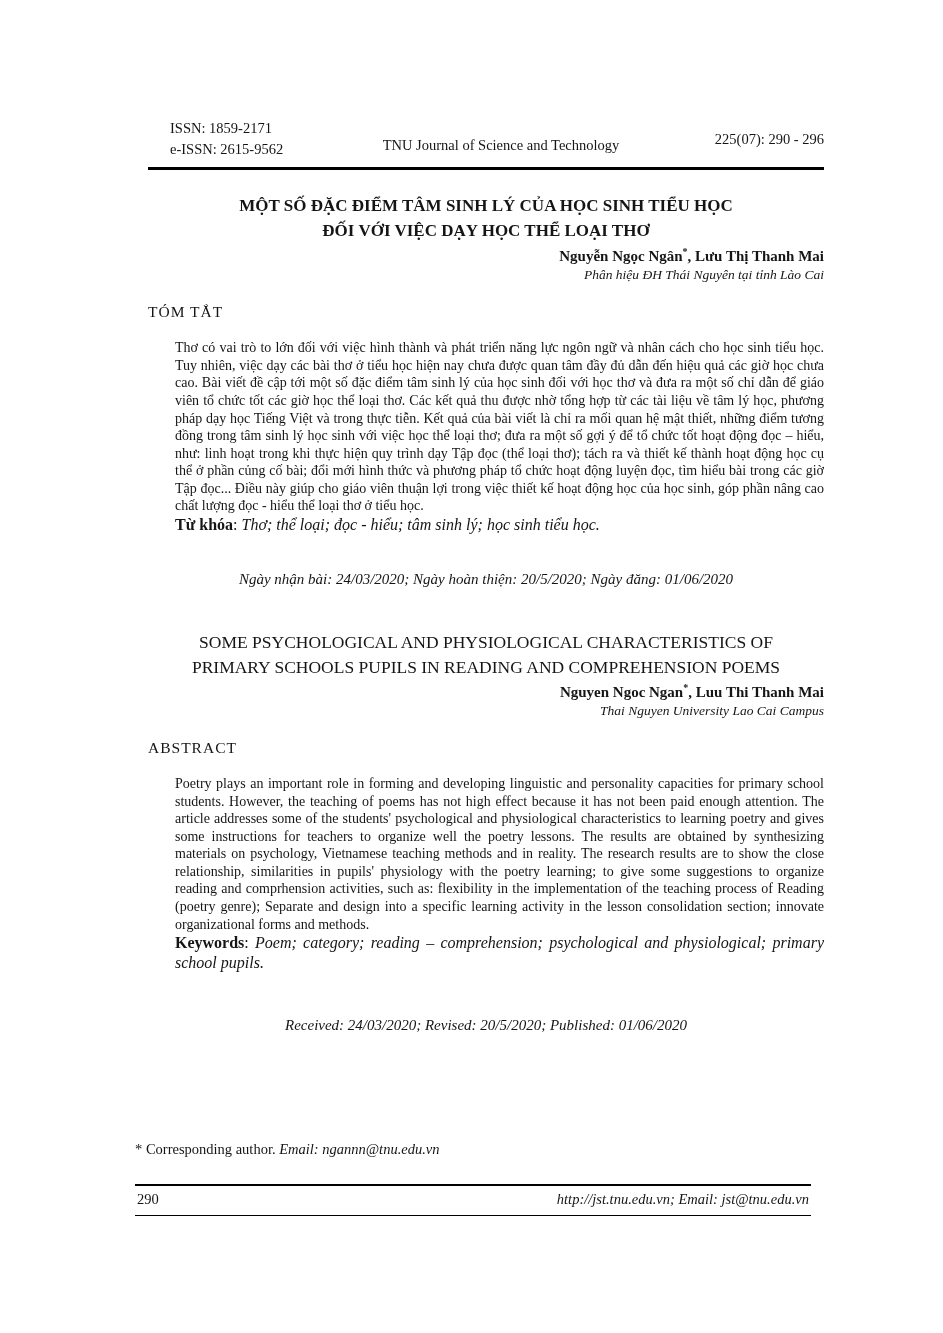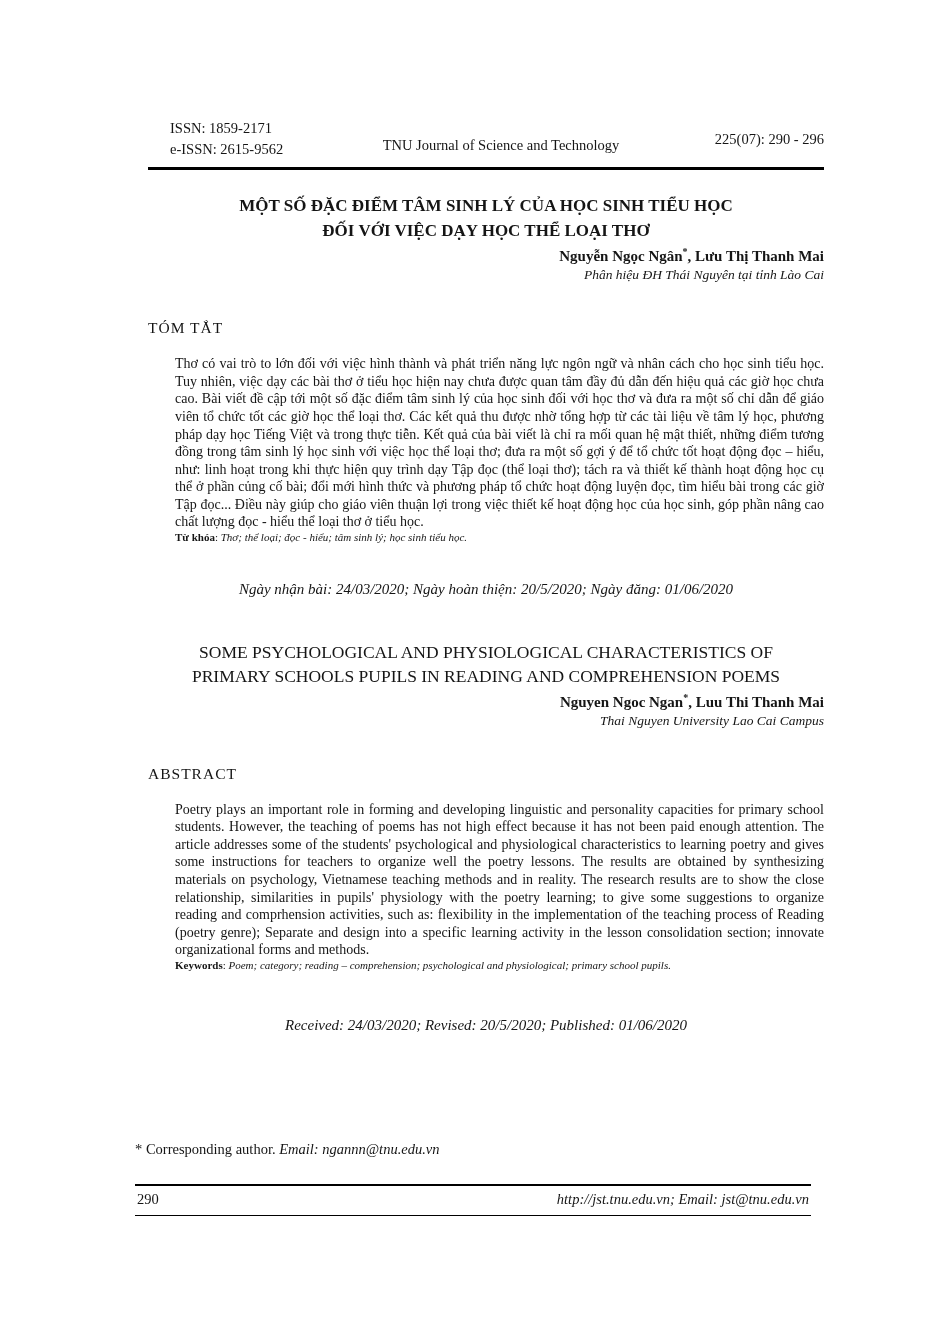"TÓM TẮT" .section-heading { margin-top: 36px -> 20px }
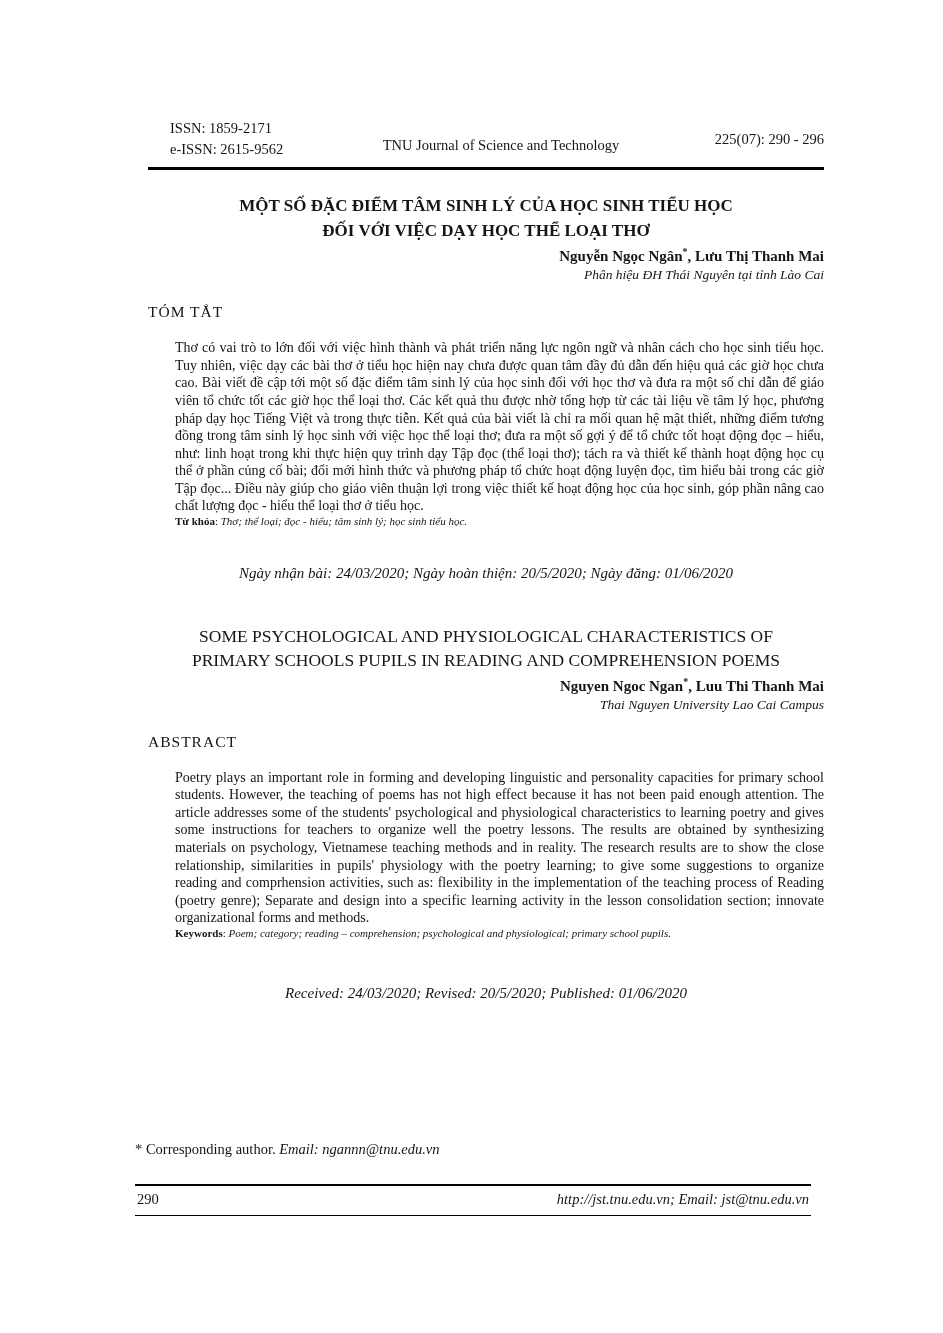"Từ khóa: Thơ; thể loại;" .keywords { font-size: 11px -> 16px }
